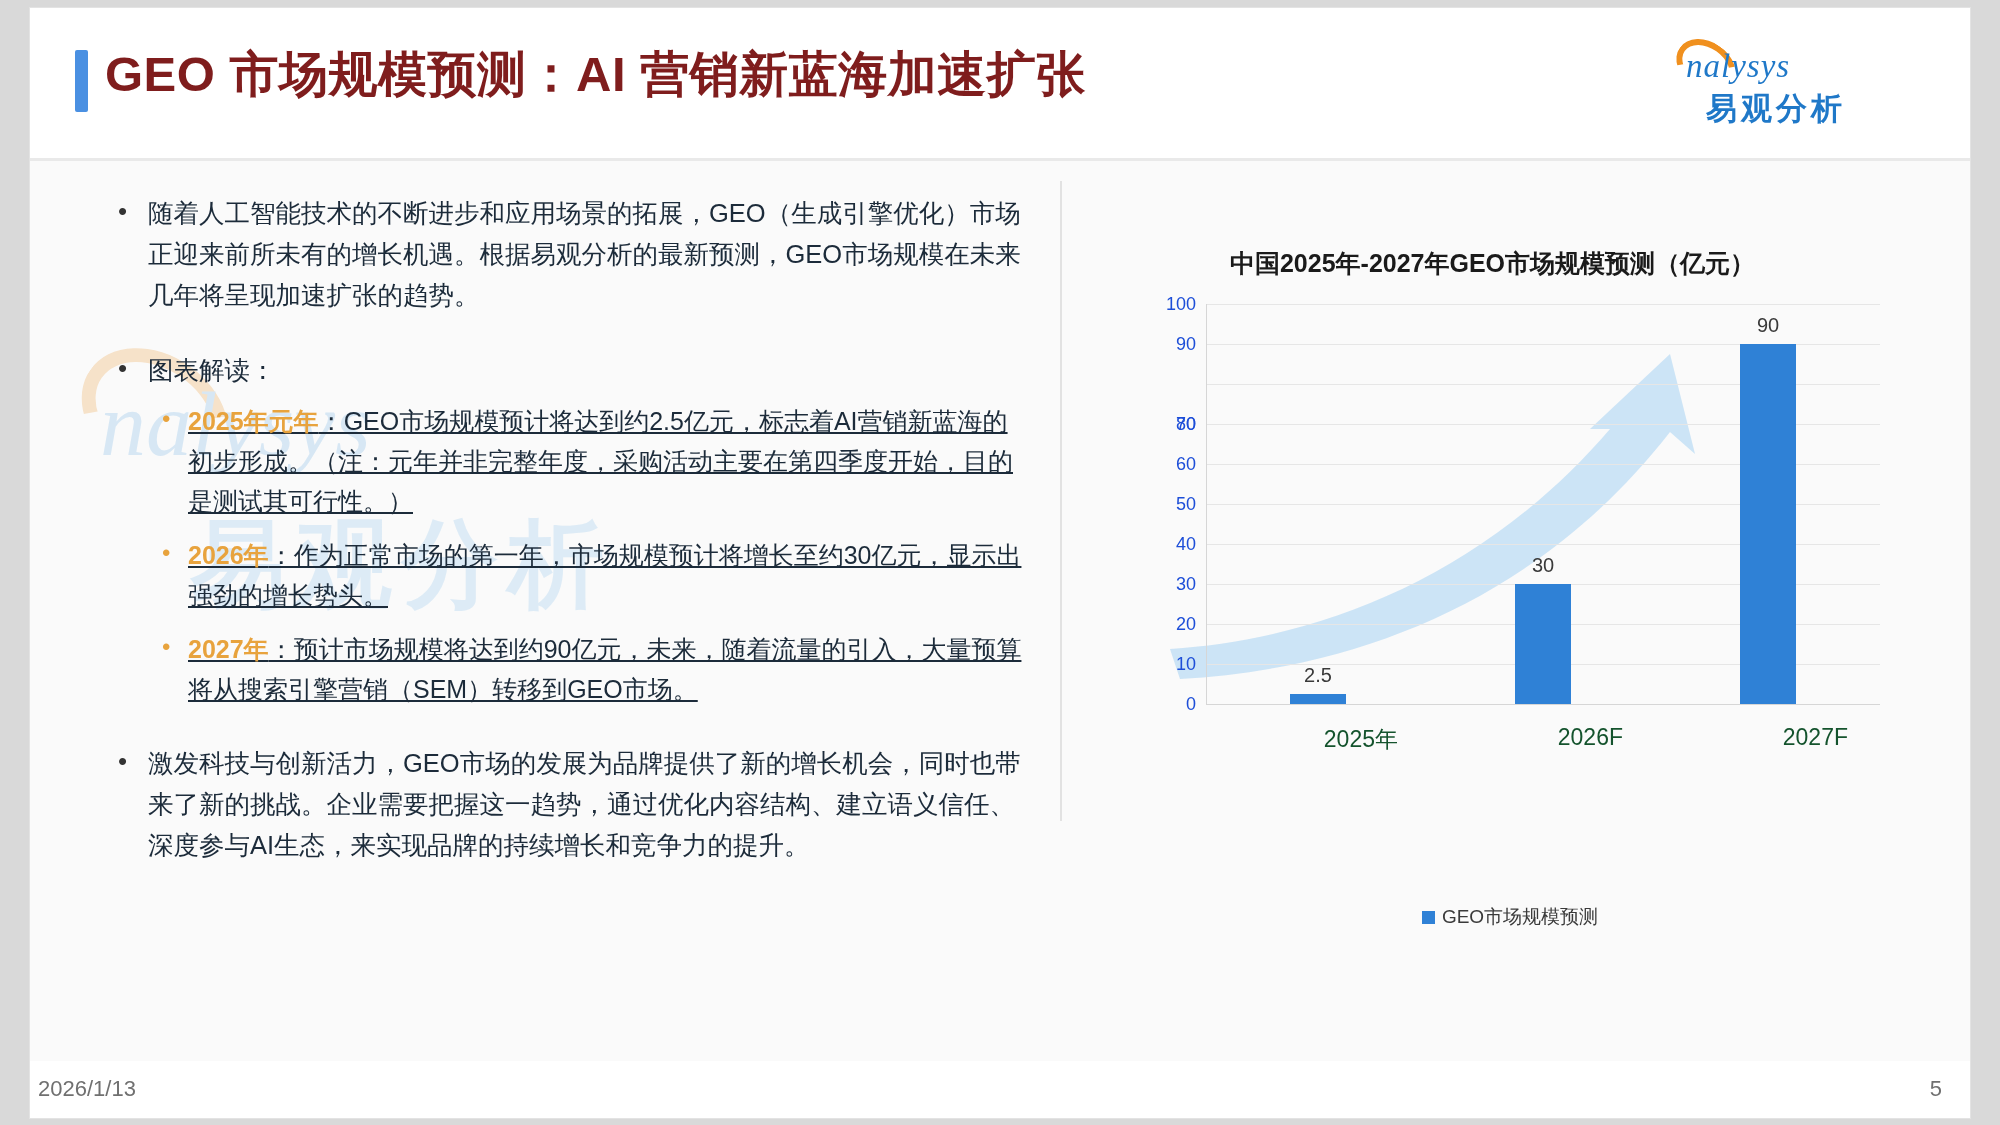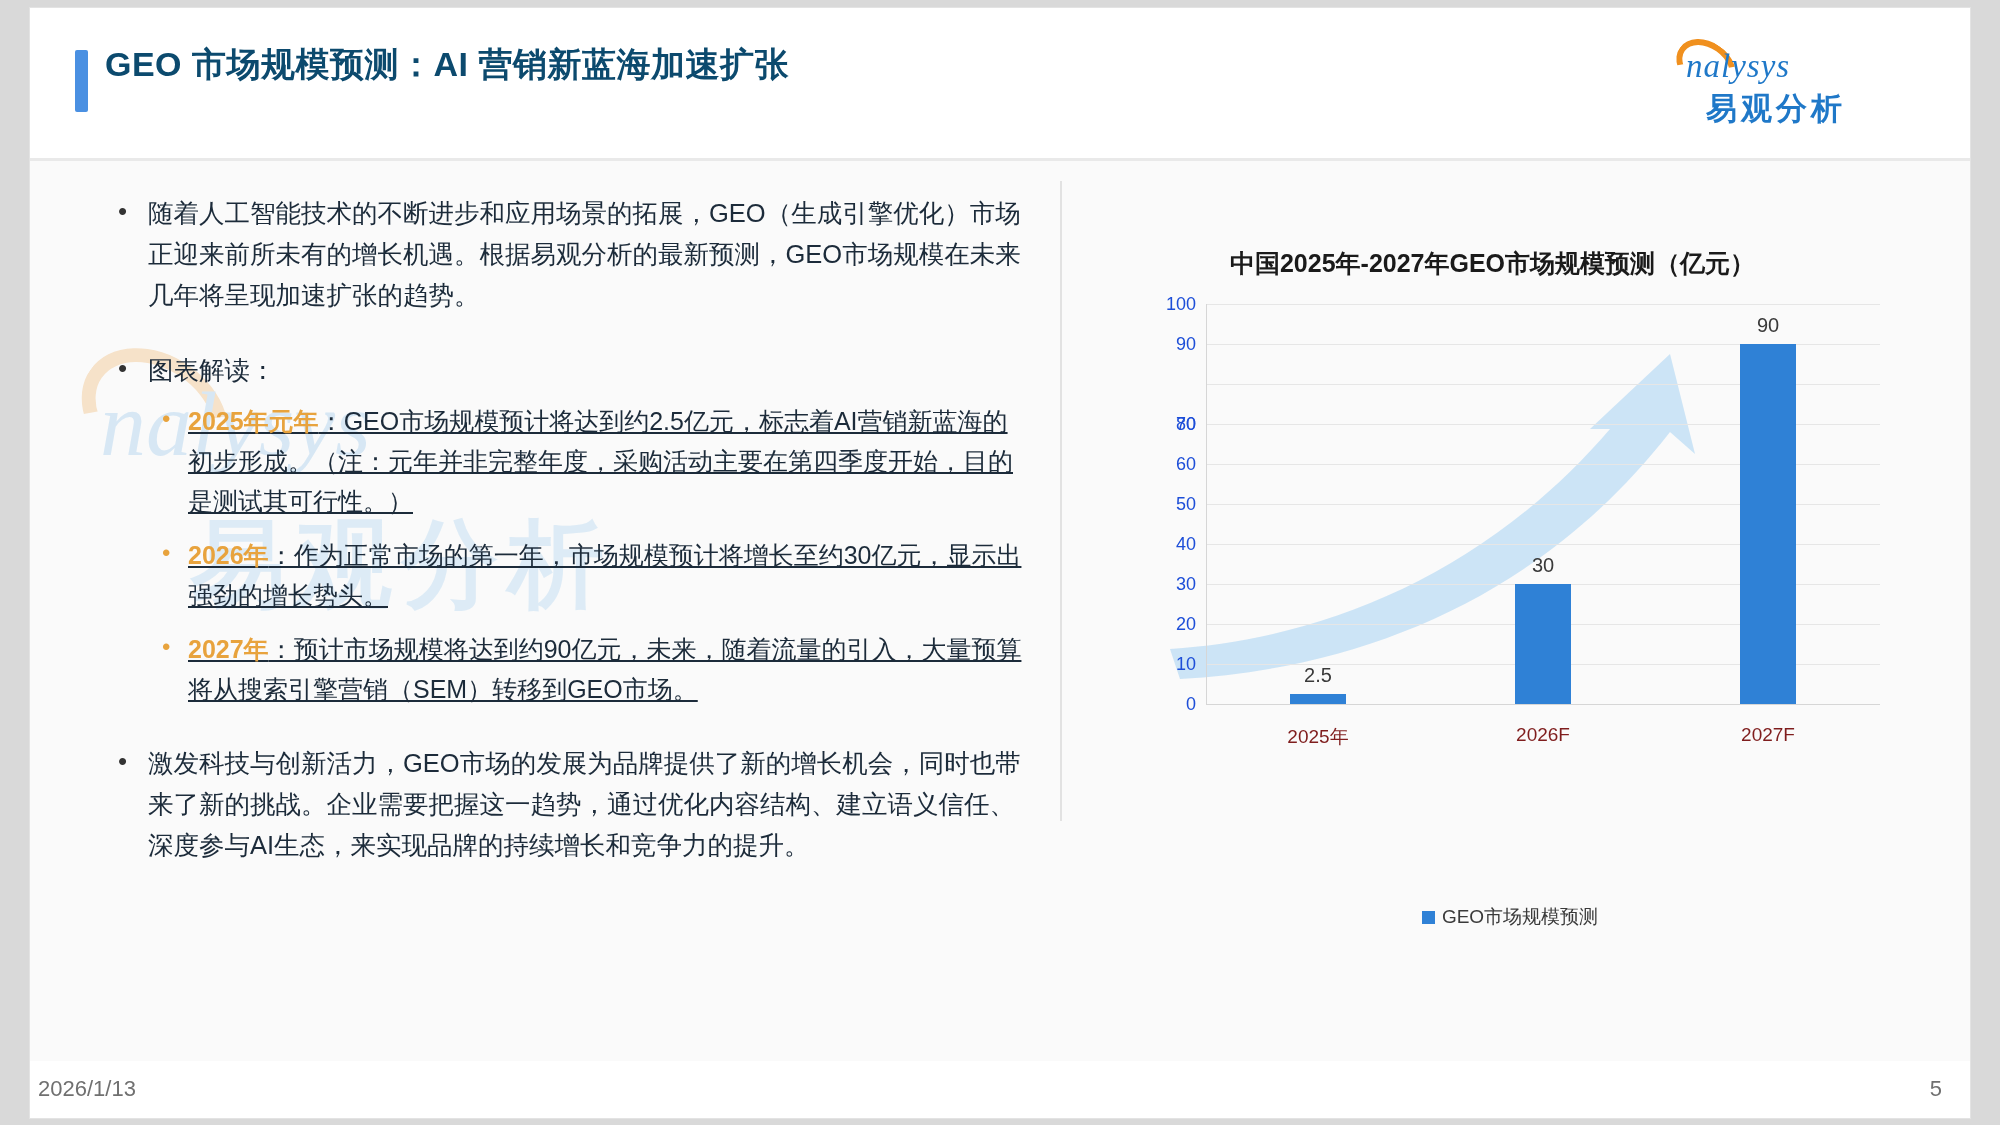"GEO 市场规模预测：AI 营销新蓝海加速扩张" .page-title { color: #0c4a6e -> #7f1d1d; font-size: 34px -> 49px }
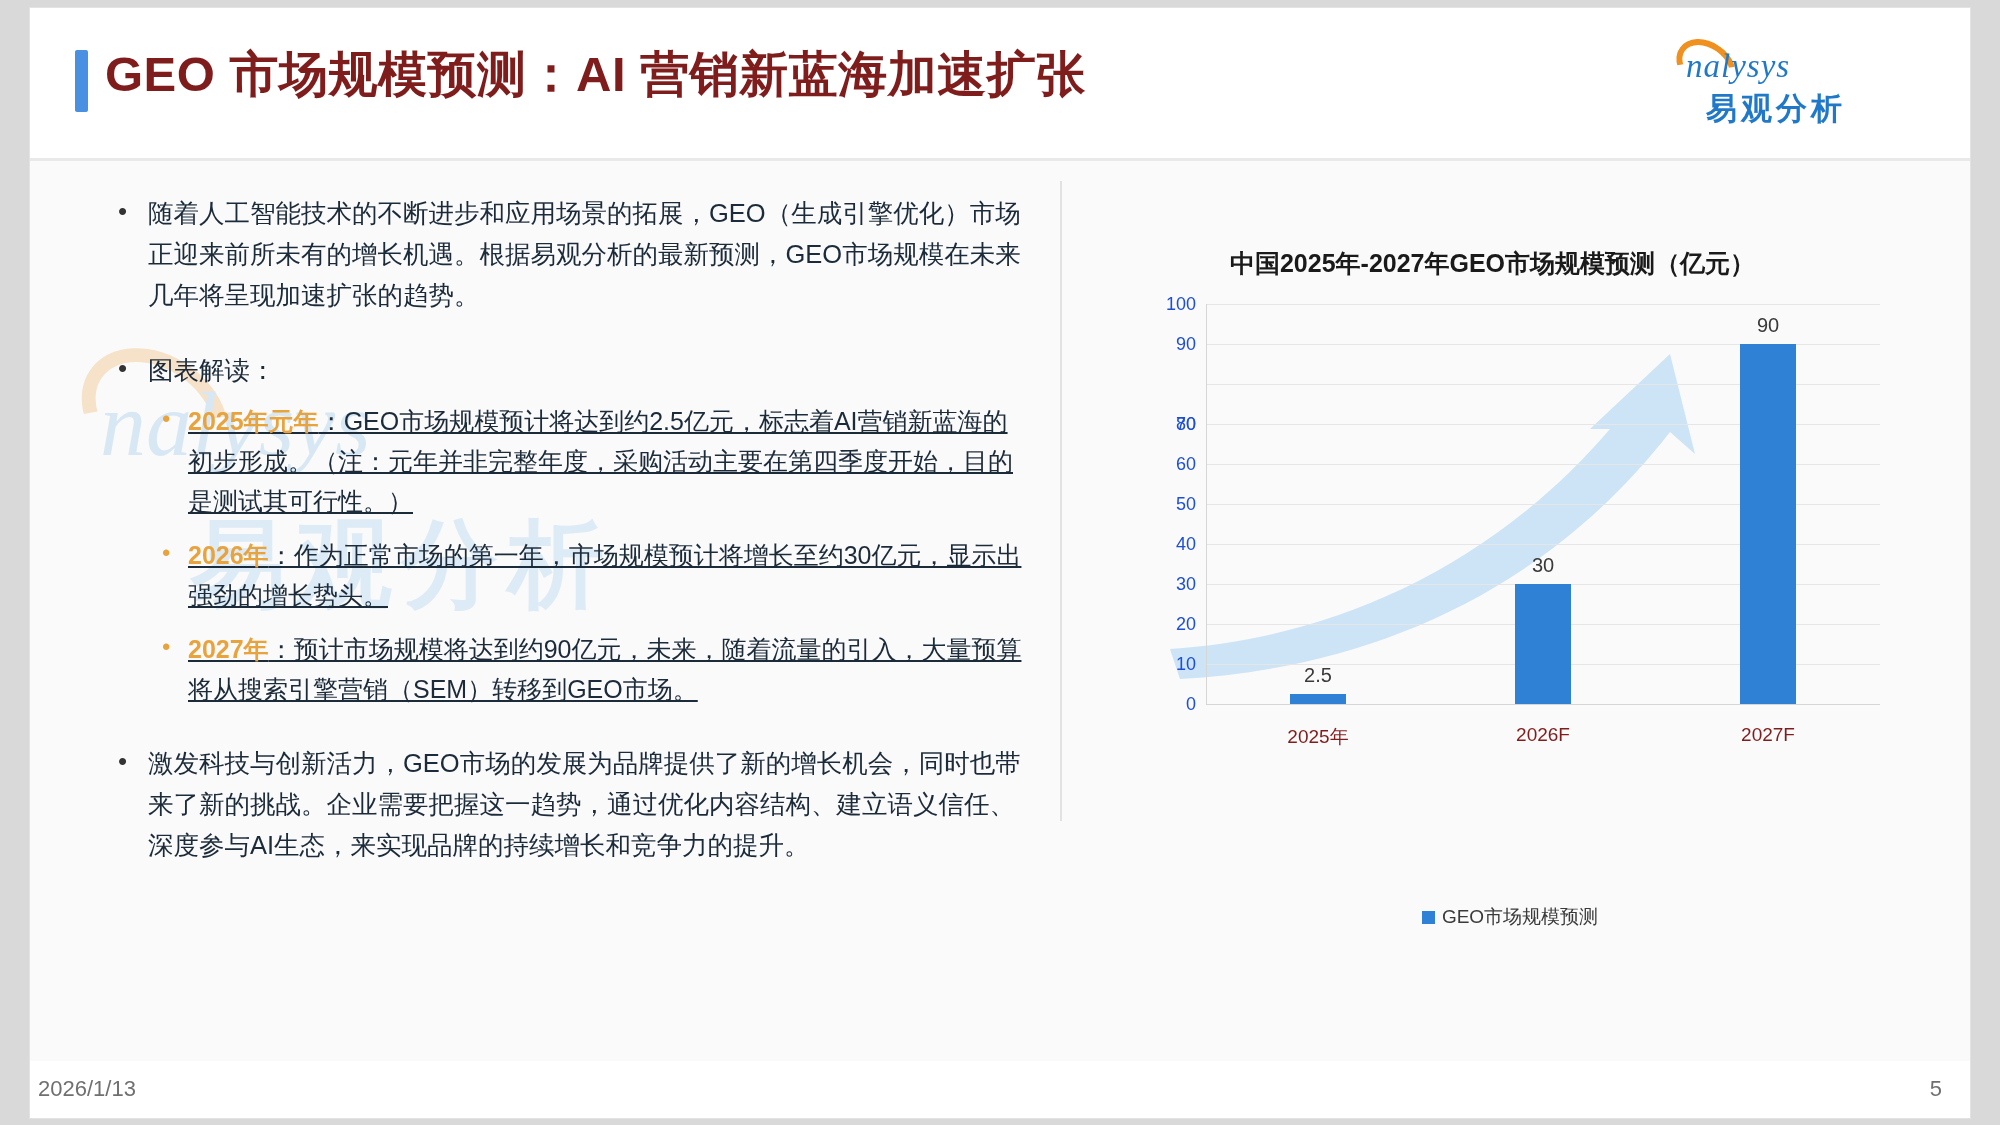"2025年" .xtick { color: #7f1d1d -> #14532d; font-size: 19px -> 23px; text-align: center -> right }
